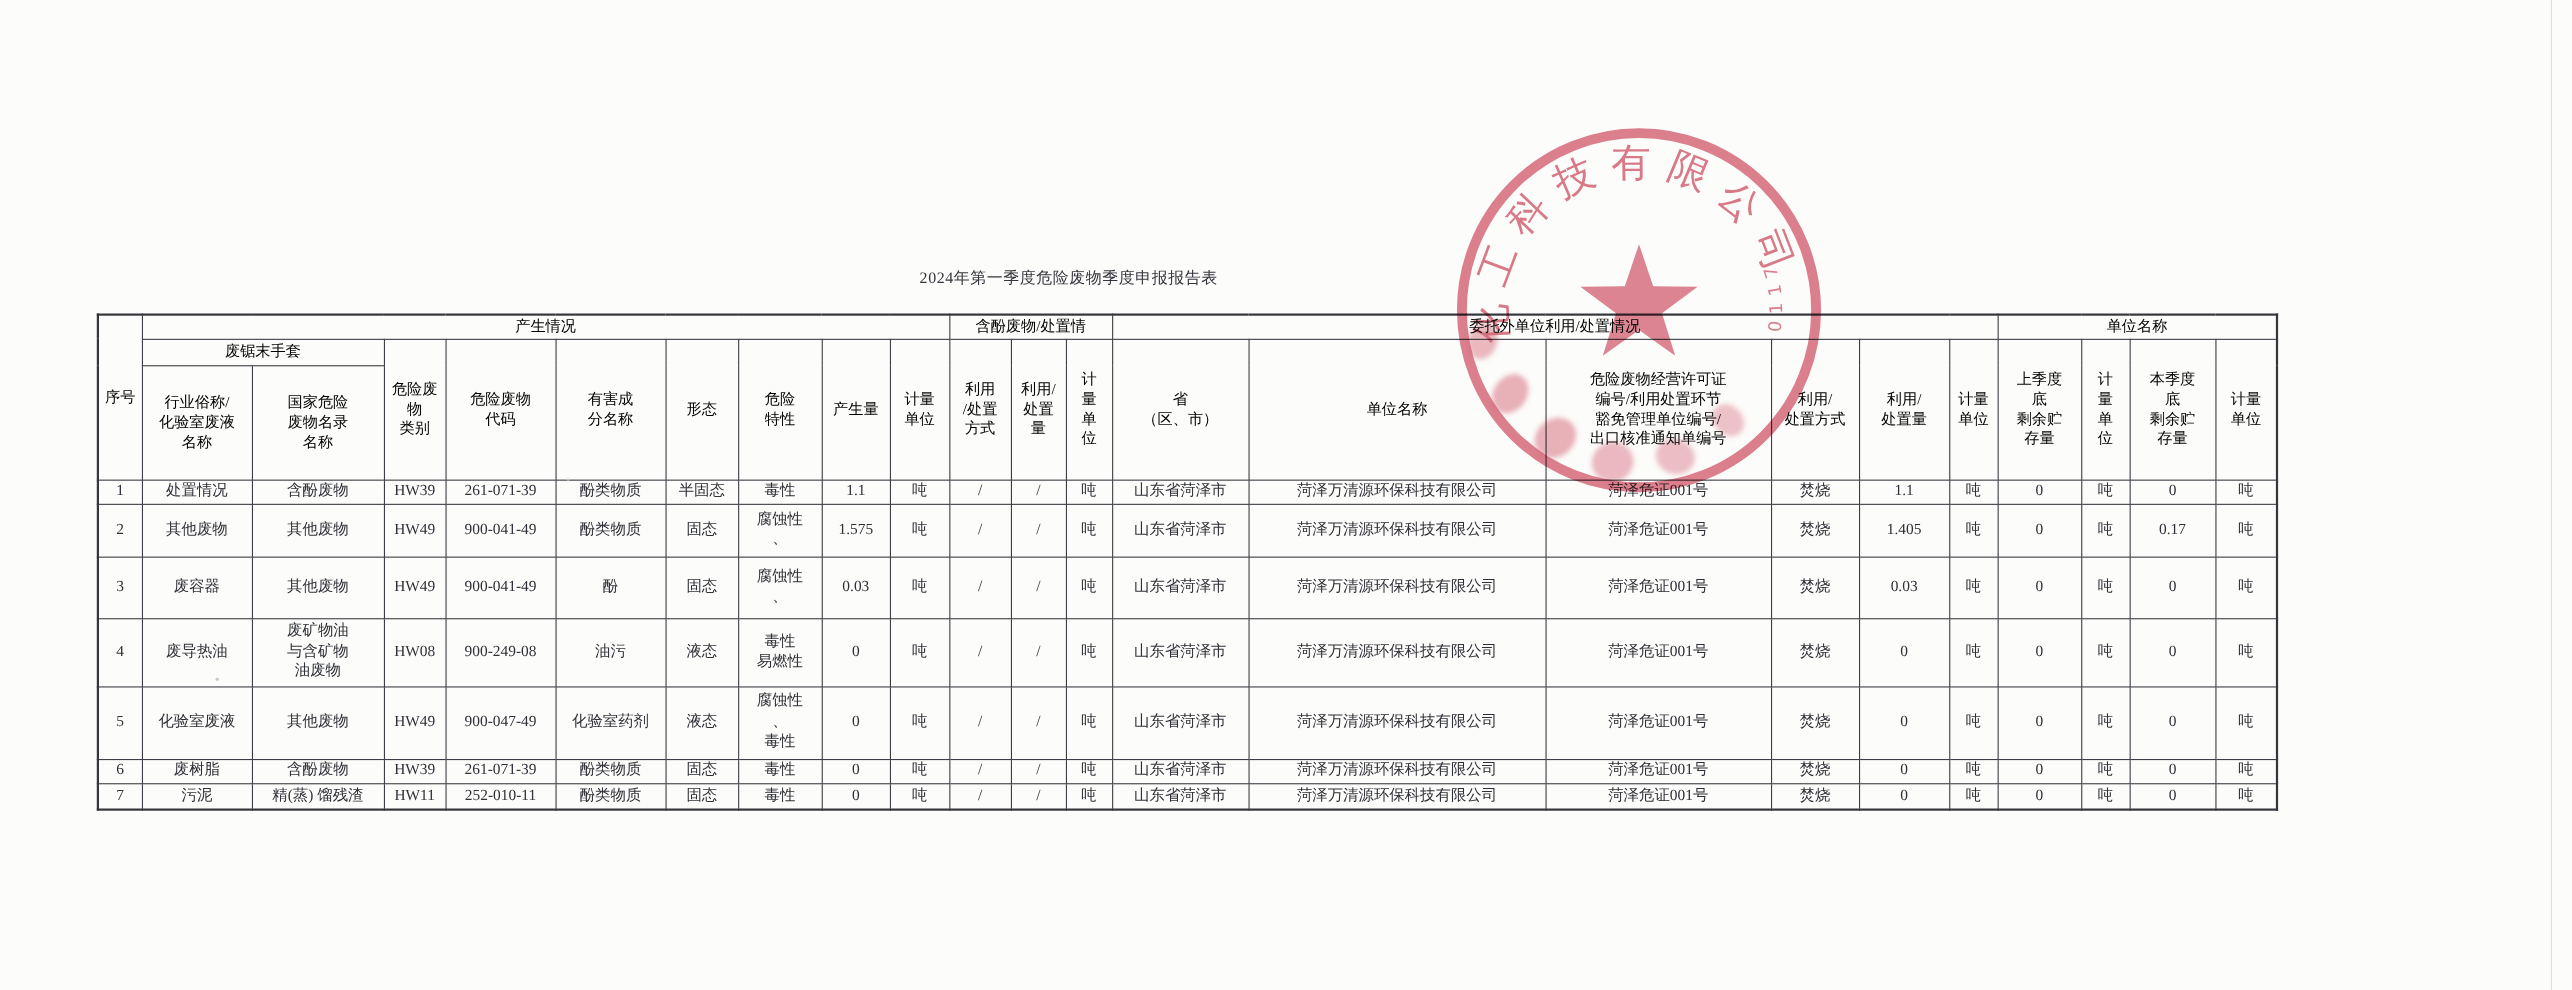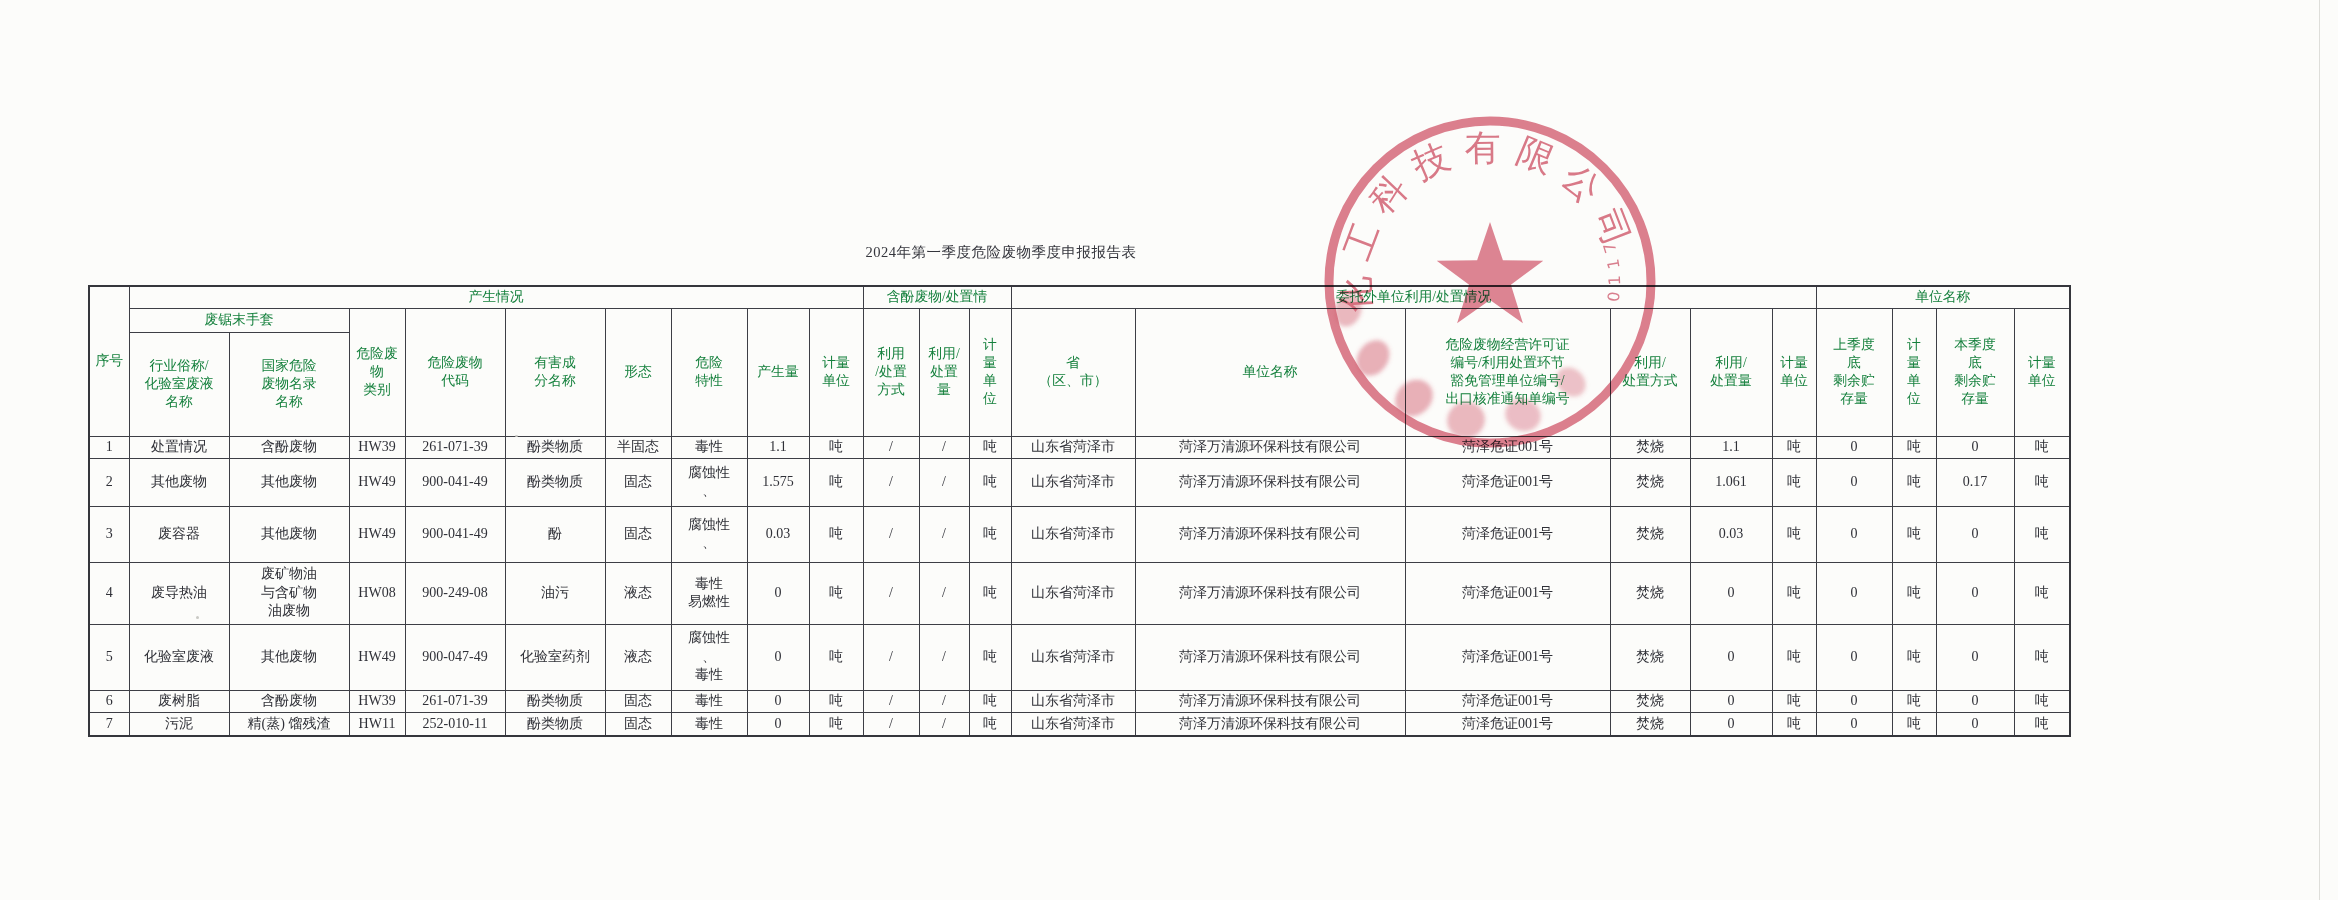"2024年第一季度危险废物季度申报报告表" .page-title { text-align: center -> none }
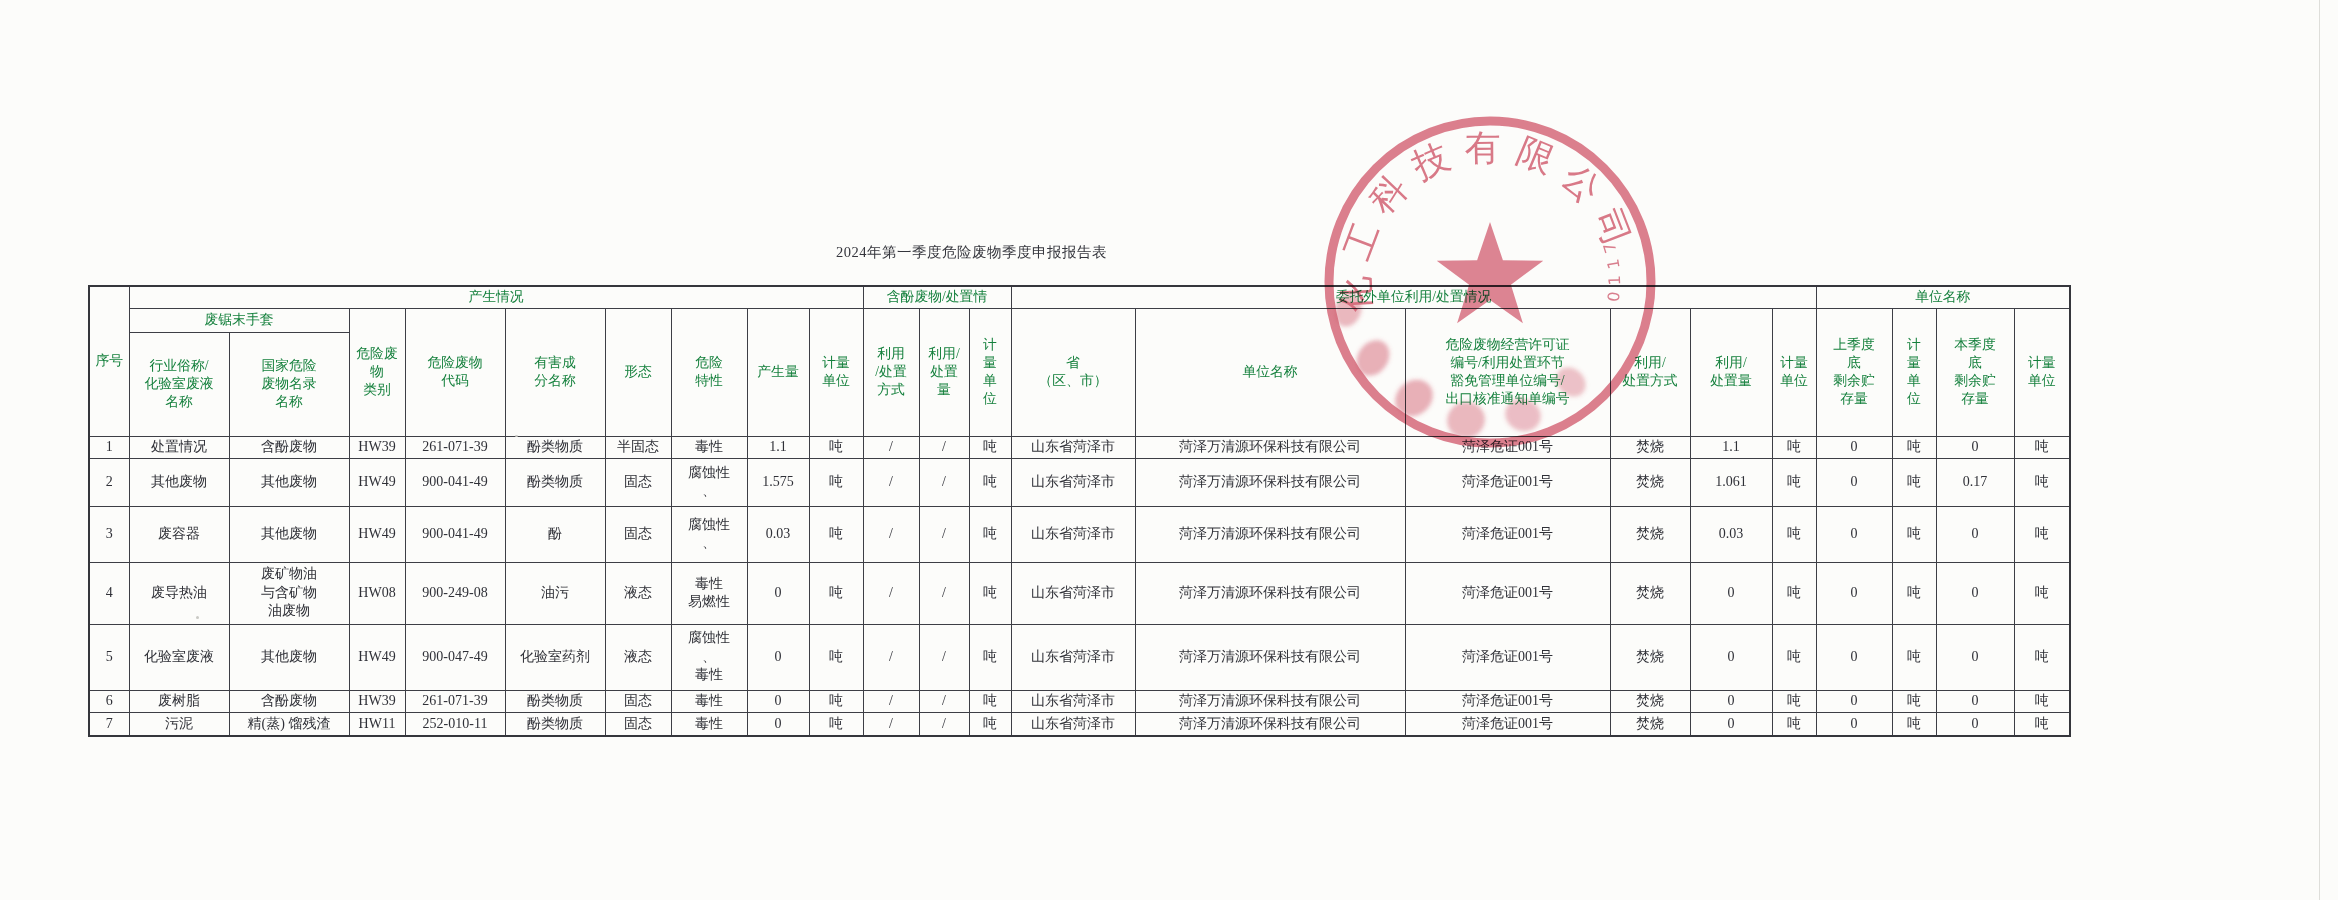"产生情况" thead th { color: #15803d -> #000000 }
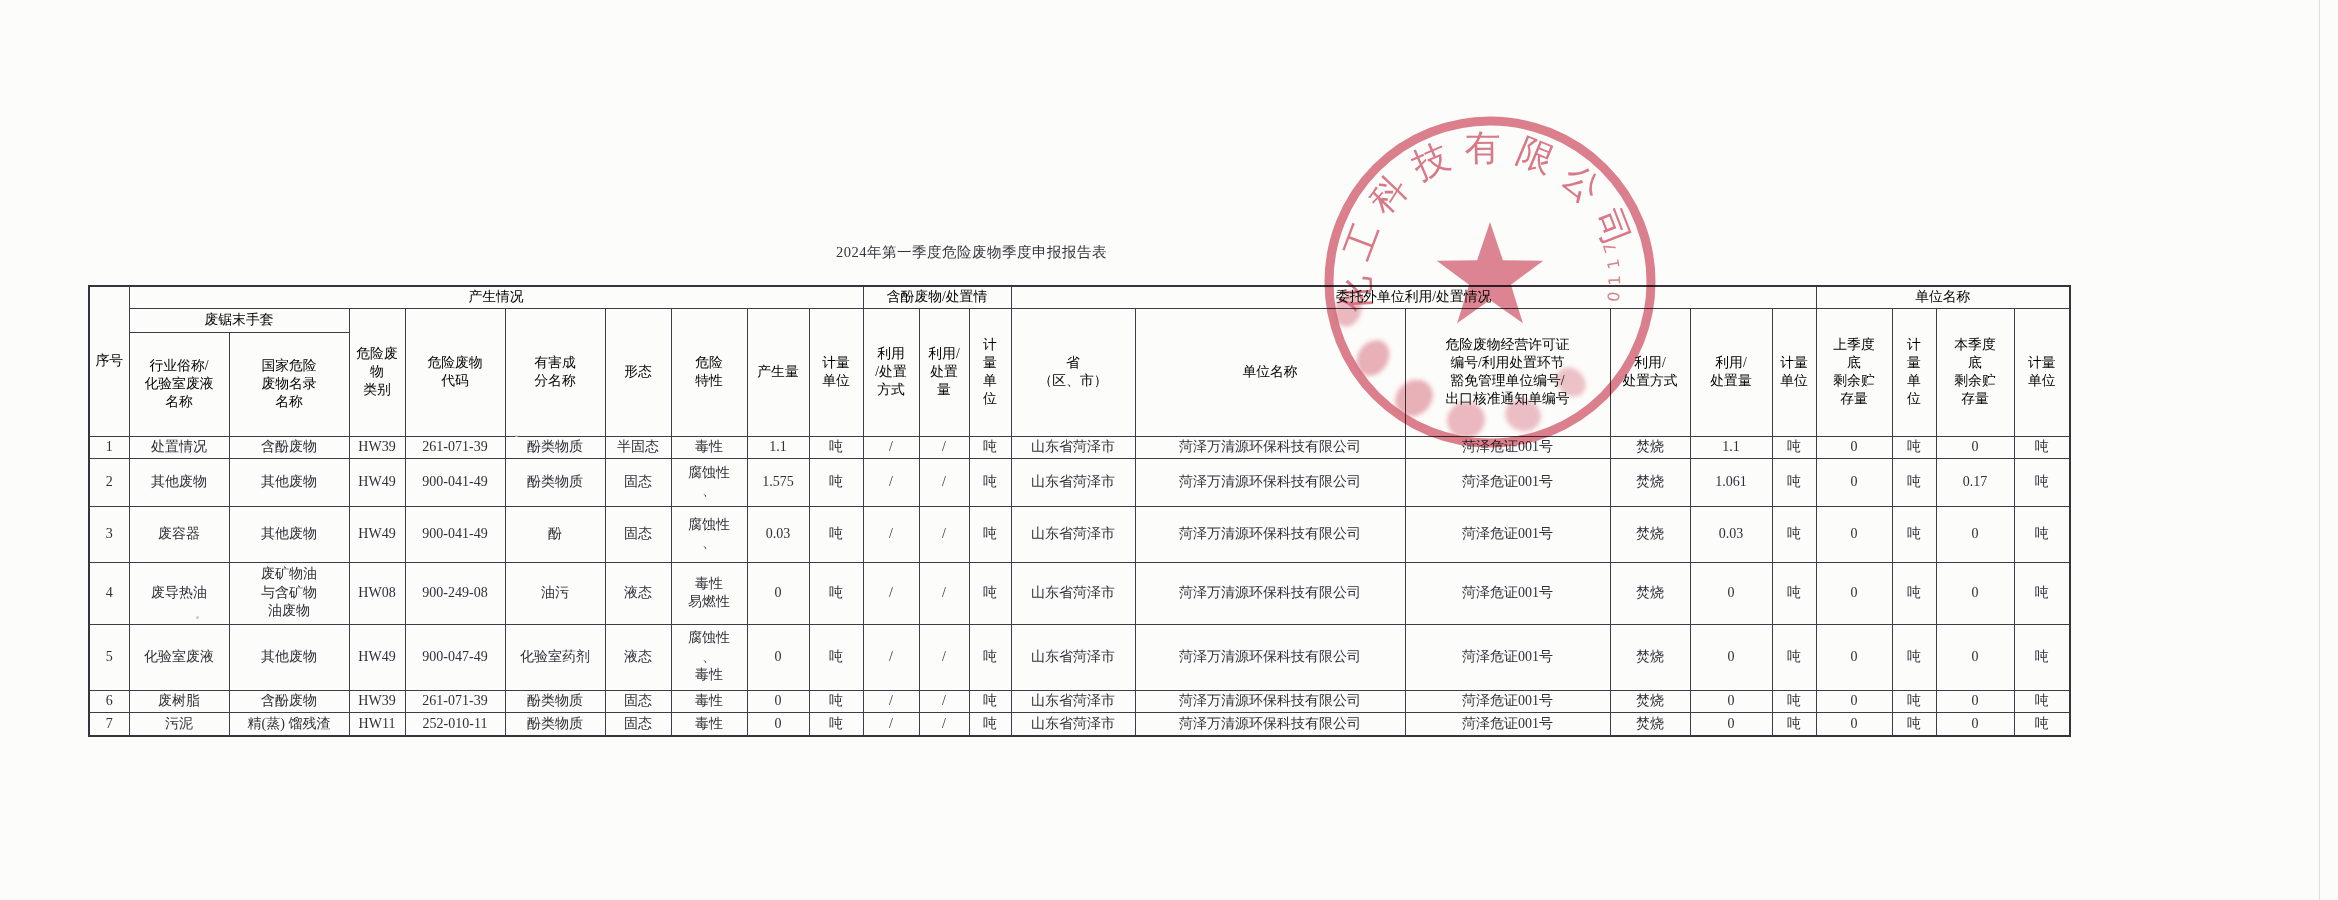"1.061" td { text: 1.061 -> 1.405 }
